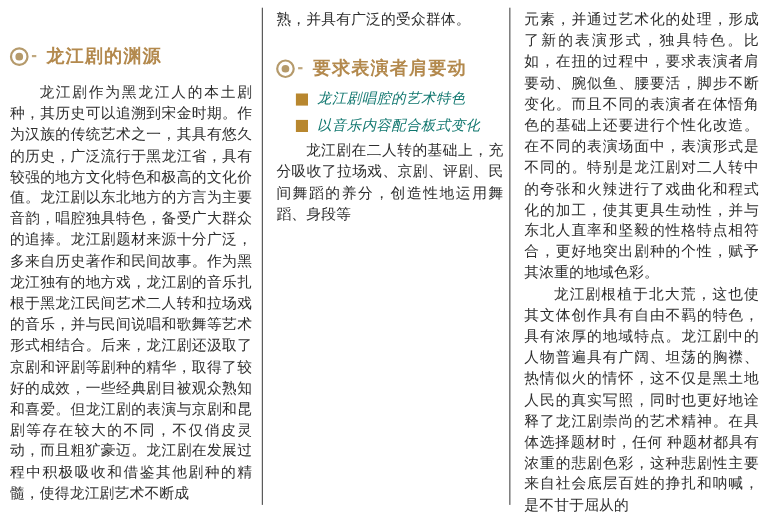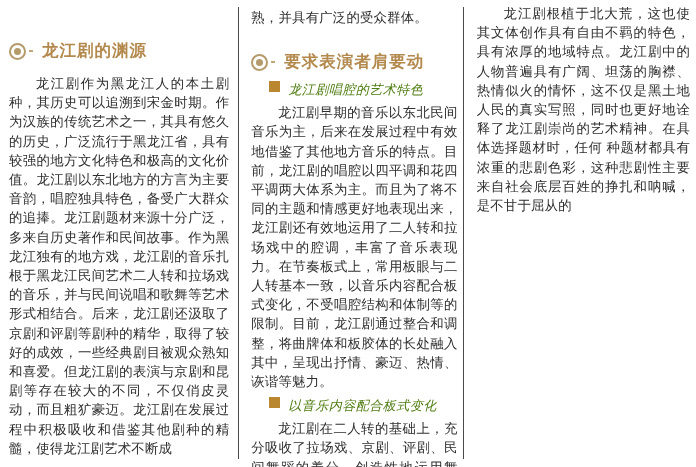"元素，并通过艺术化的处理，形成了新的表演形式，独具特色。比如，在扭的过程中，要求" p.para { html: none -> <p>元素，并通过艺术化的处理，形成了新的表演形式，独具特色。比如，在扭的过程中，要求表演者肩要动、腕似鱼、腰要活，脚步不断变化。而且不同的表演者在体悟角色的基础上还要进行个性化改造。在不同的表演场面中，表演形式是不同的。特别是龙江剧对二人转中的夸张和火辣进行了戏曲化和程式化的加工，使其更具生动性，并与东北人直率和坚毅的性格特点相符合，更好地突出剧种的个性，赋予其浓重的地域色彩。</p> }
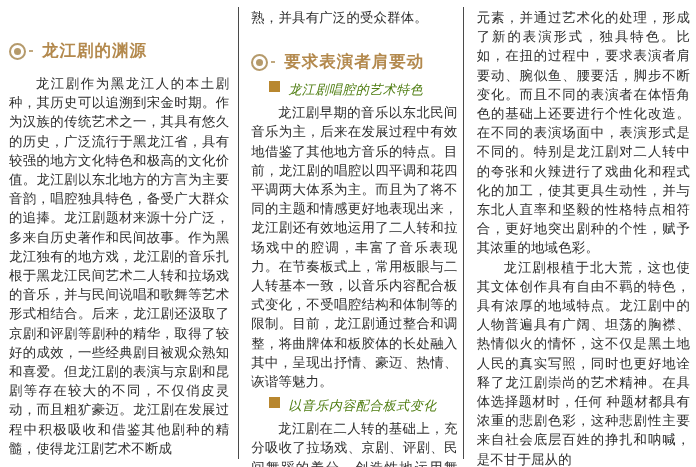"龙江剧唱腔的艺术特色" .sub-heading { align-items: flex-start -> center; color: #4d7c0f -> #0f766e }
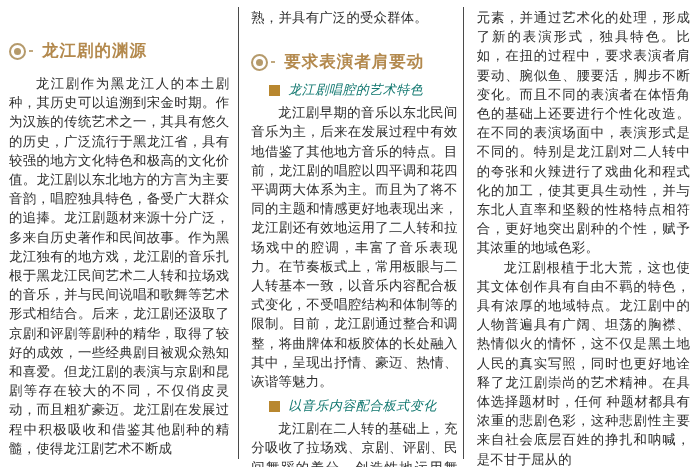"龙江剧早期的音乐以东北民间音乐为主，后来在发展过程中有效地借鉴了其他地方音乐的特" p.para { html: <p>龙江剧早期的音乐以东北民间音乐为主，后来在发展过程中有效地借鉴了其他地方音乐的特点。目前，龙江剧的唱腔以四平调和花四平调两大体系为主。而且为了将不同的主题和情感更好地表现出来，龙江剧还有效地运用了二人转和拉场戏中的腔调，丰富了音乐表现力。在节奏板式上，常用板眼与二人转基本一致，以音乐内容配合板式变化，不受唱腔结构和体制等的限制。目前，龙江剧通过整合和调整，将曲牌体和板胶体的长处融入其中，呈现出抒情、豪迈、热情、诙谐等魅力。</p> -> none }
